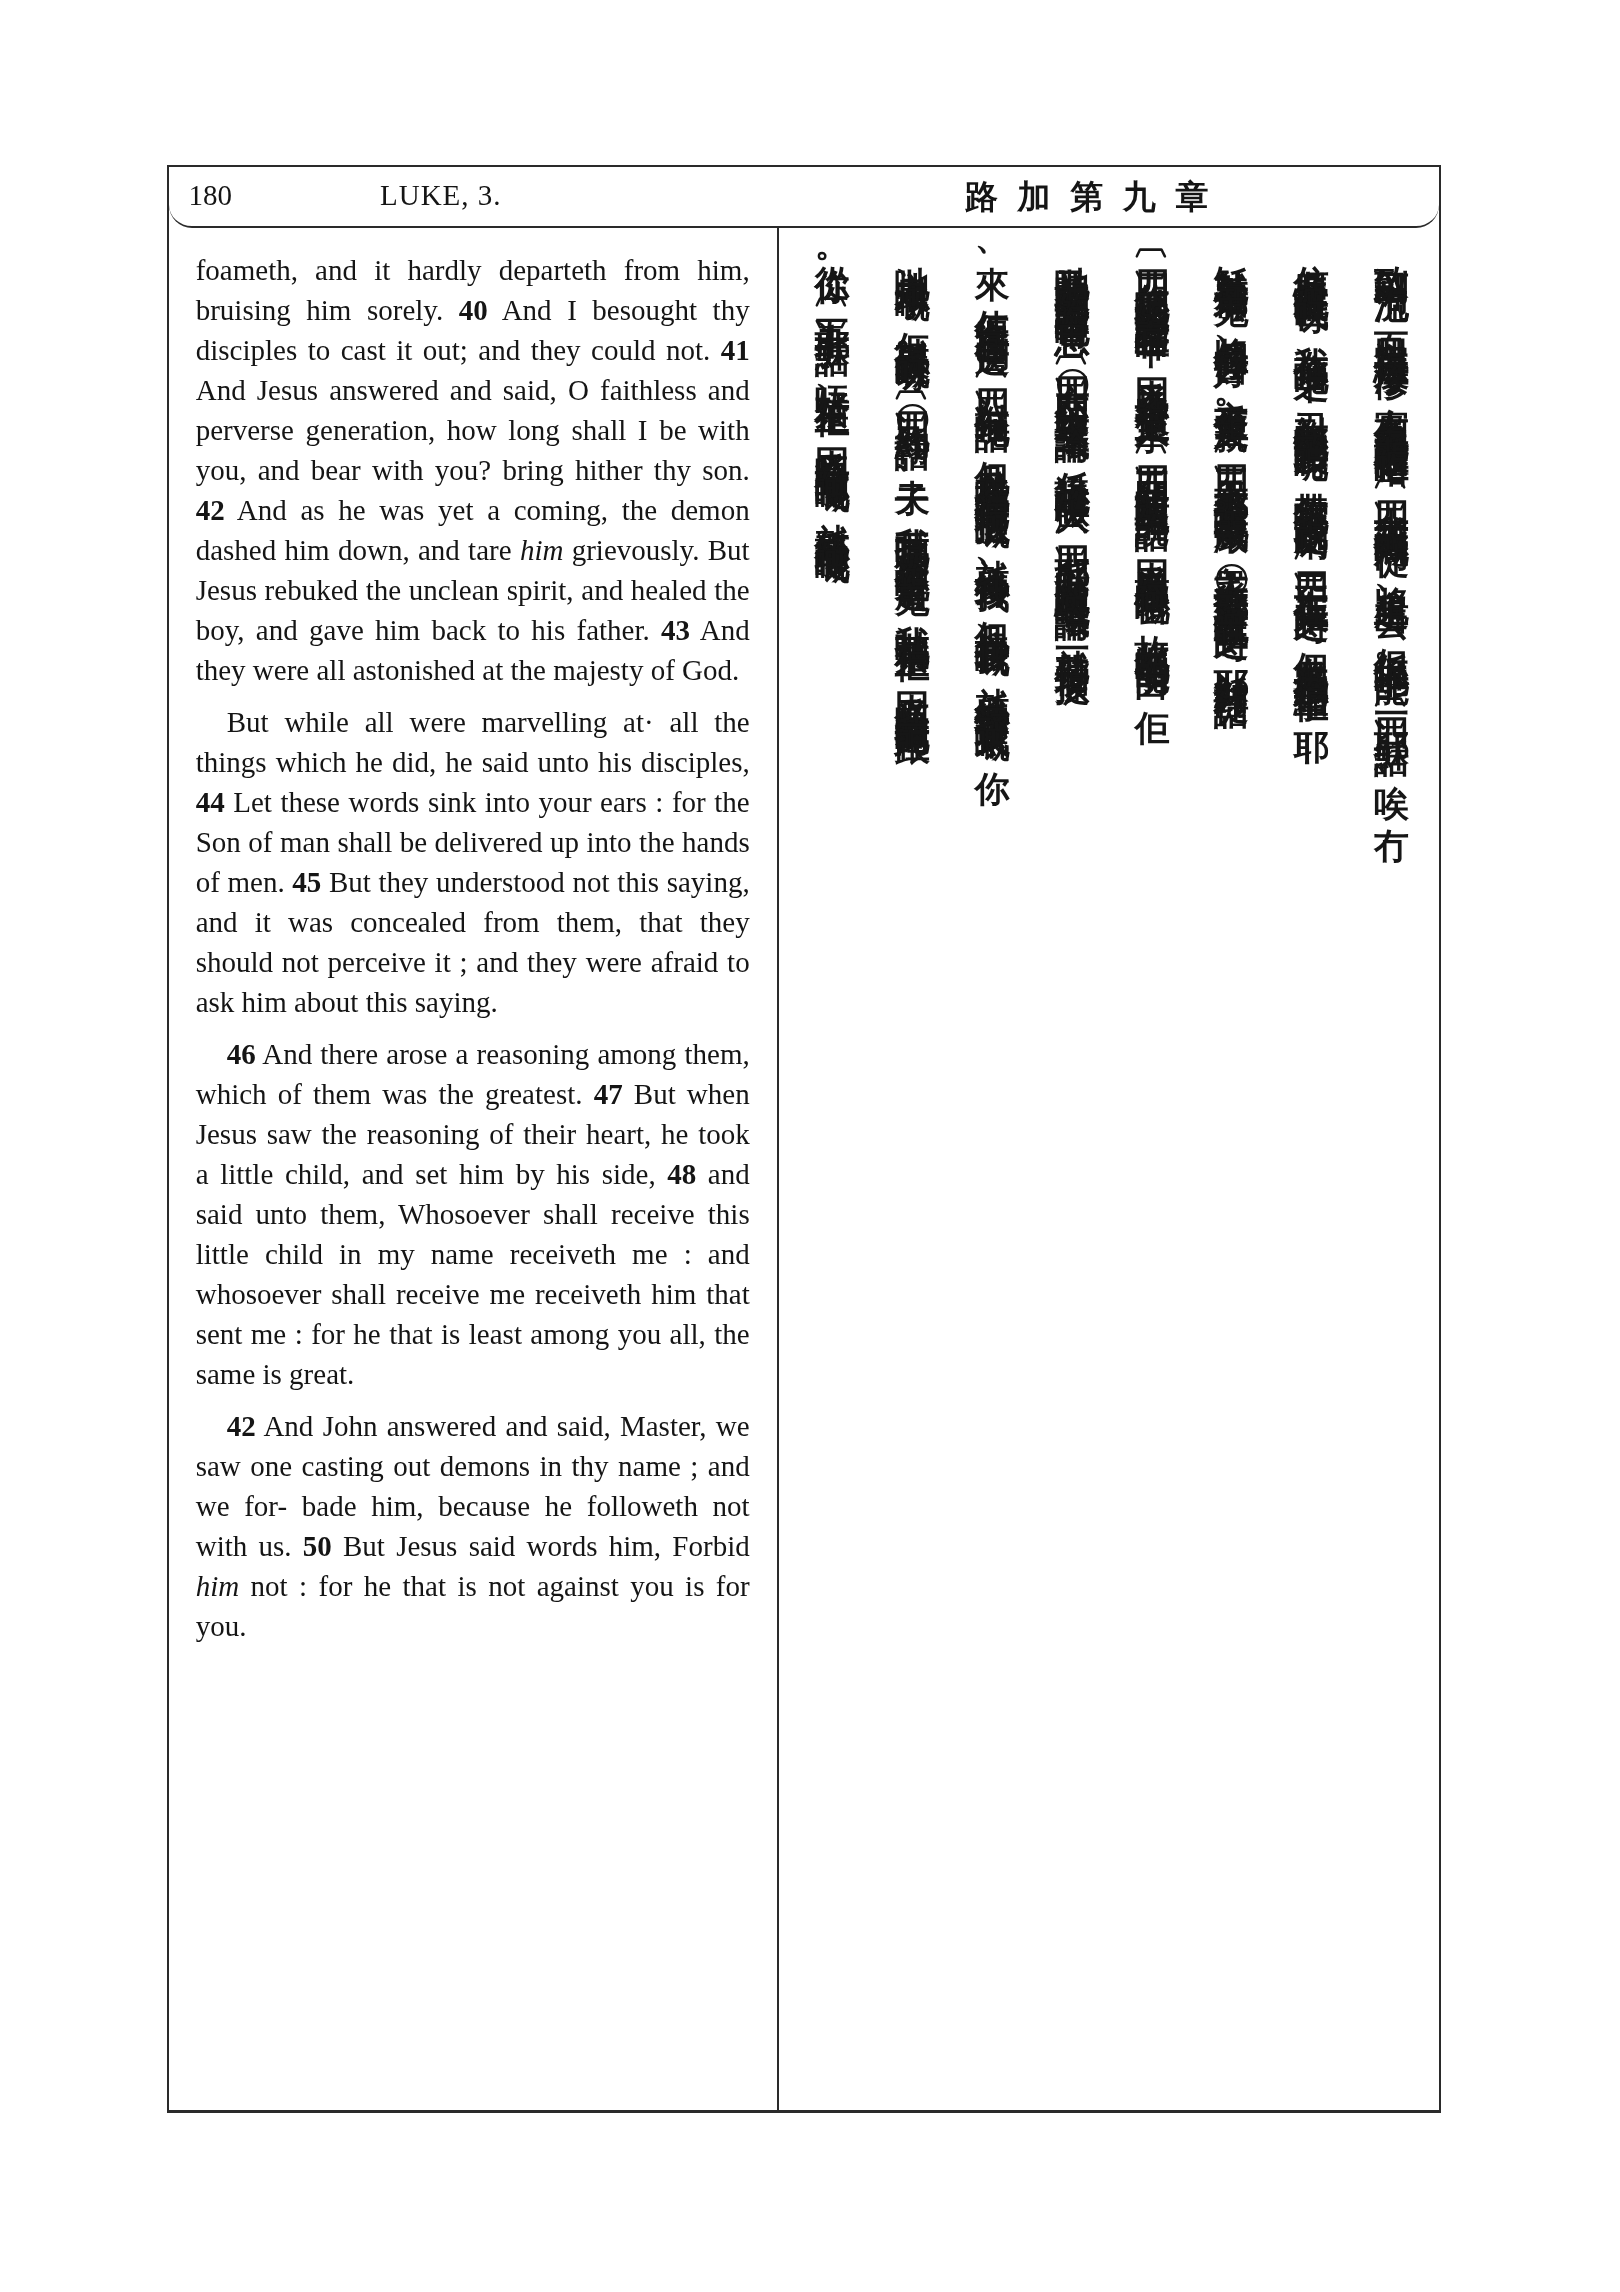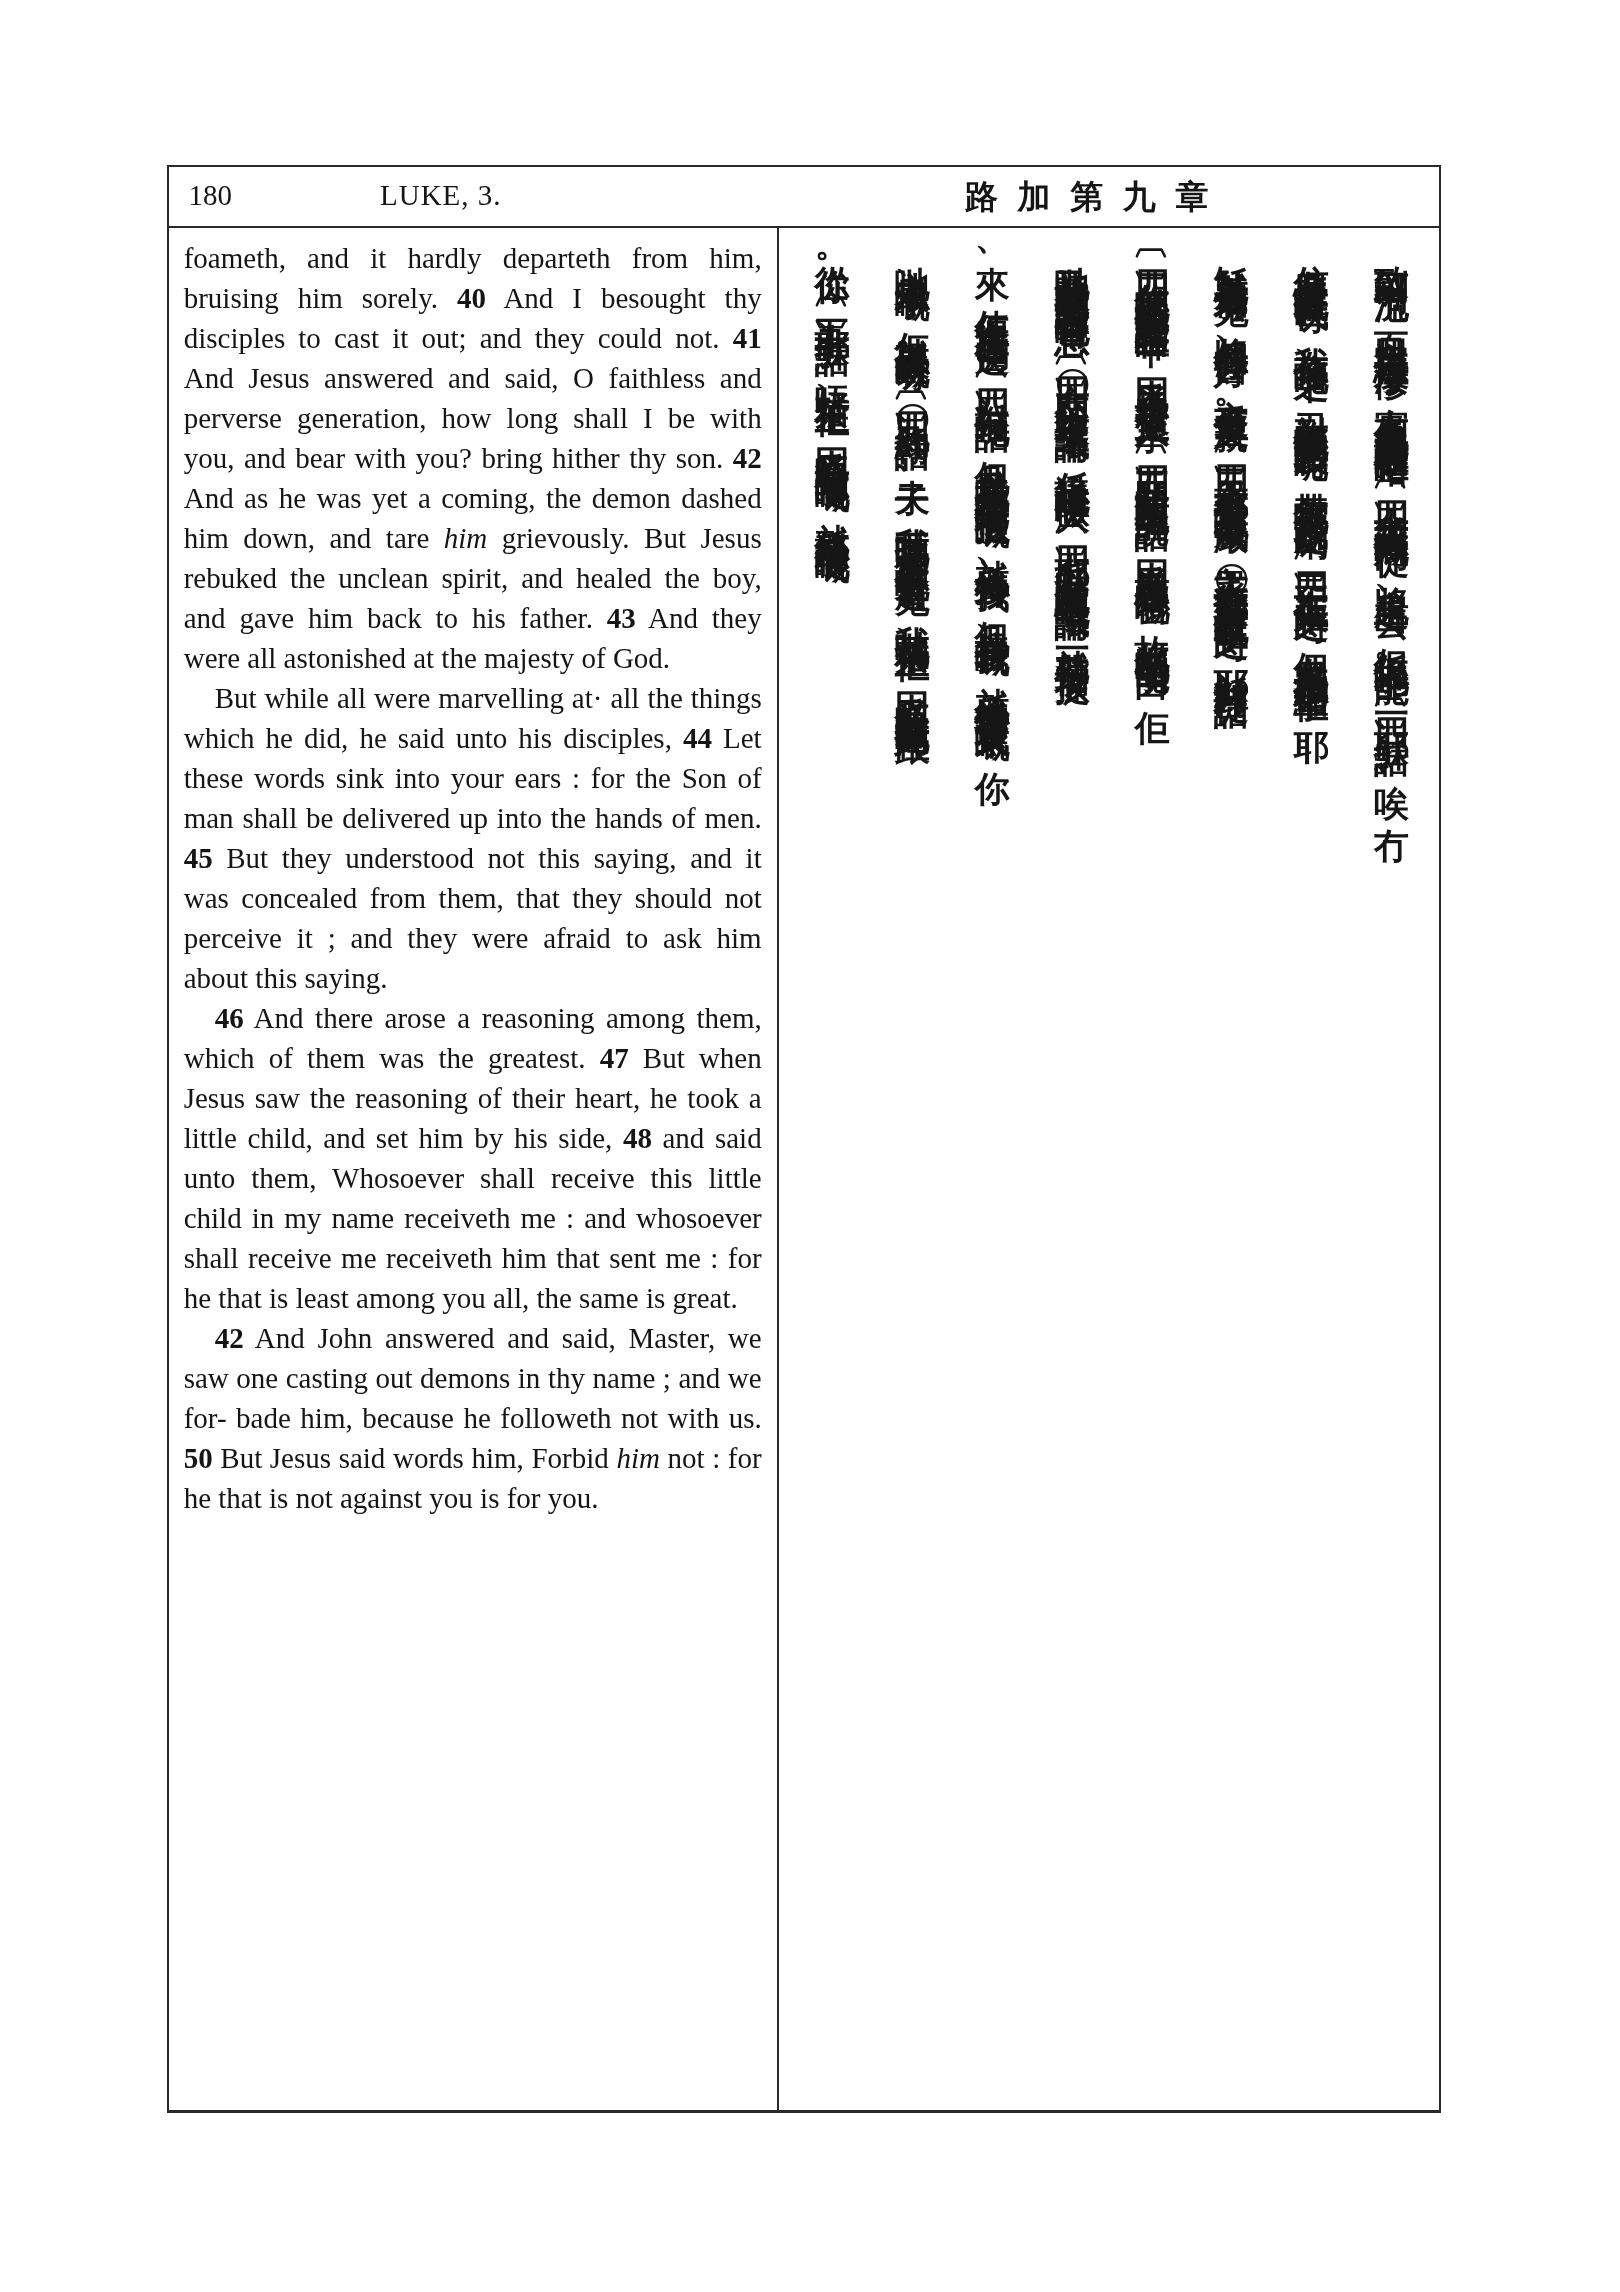"180" .header { border-radius: none -> 23px }
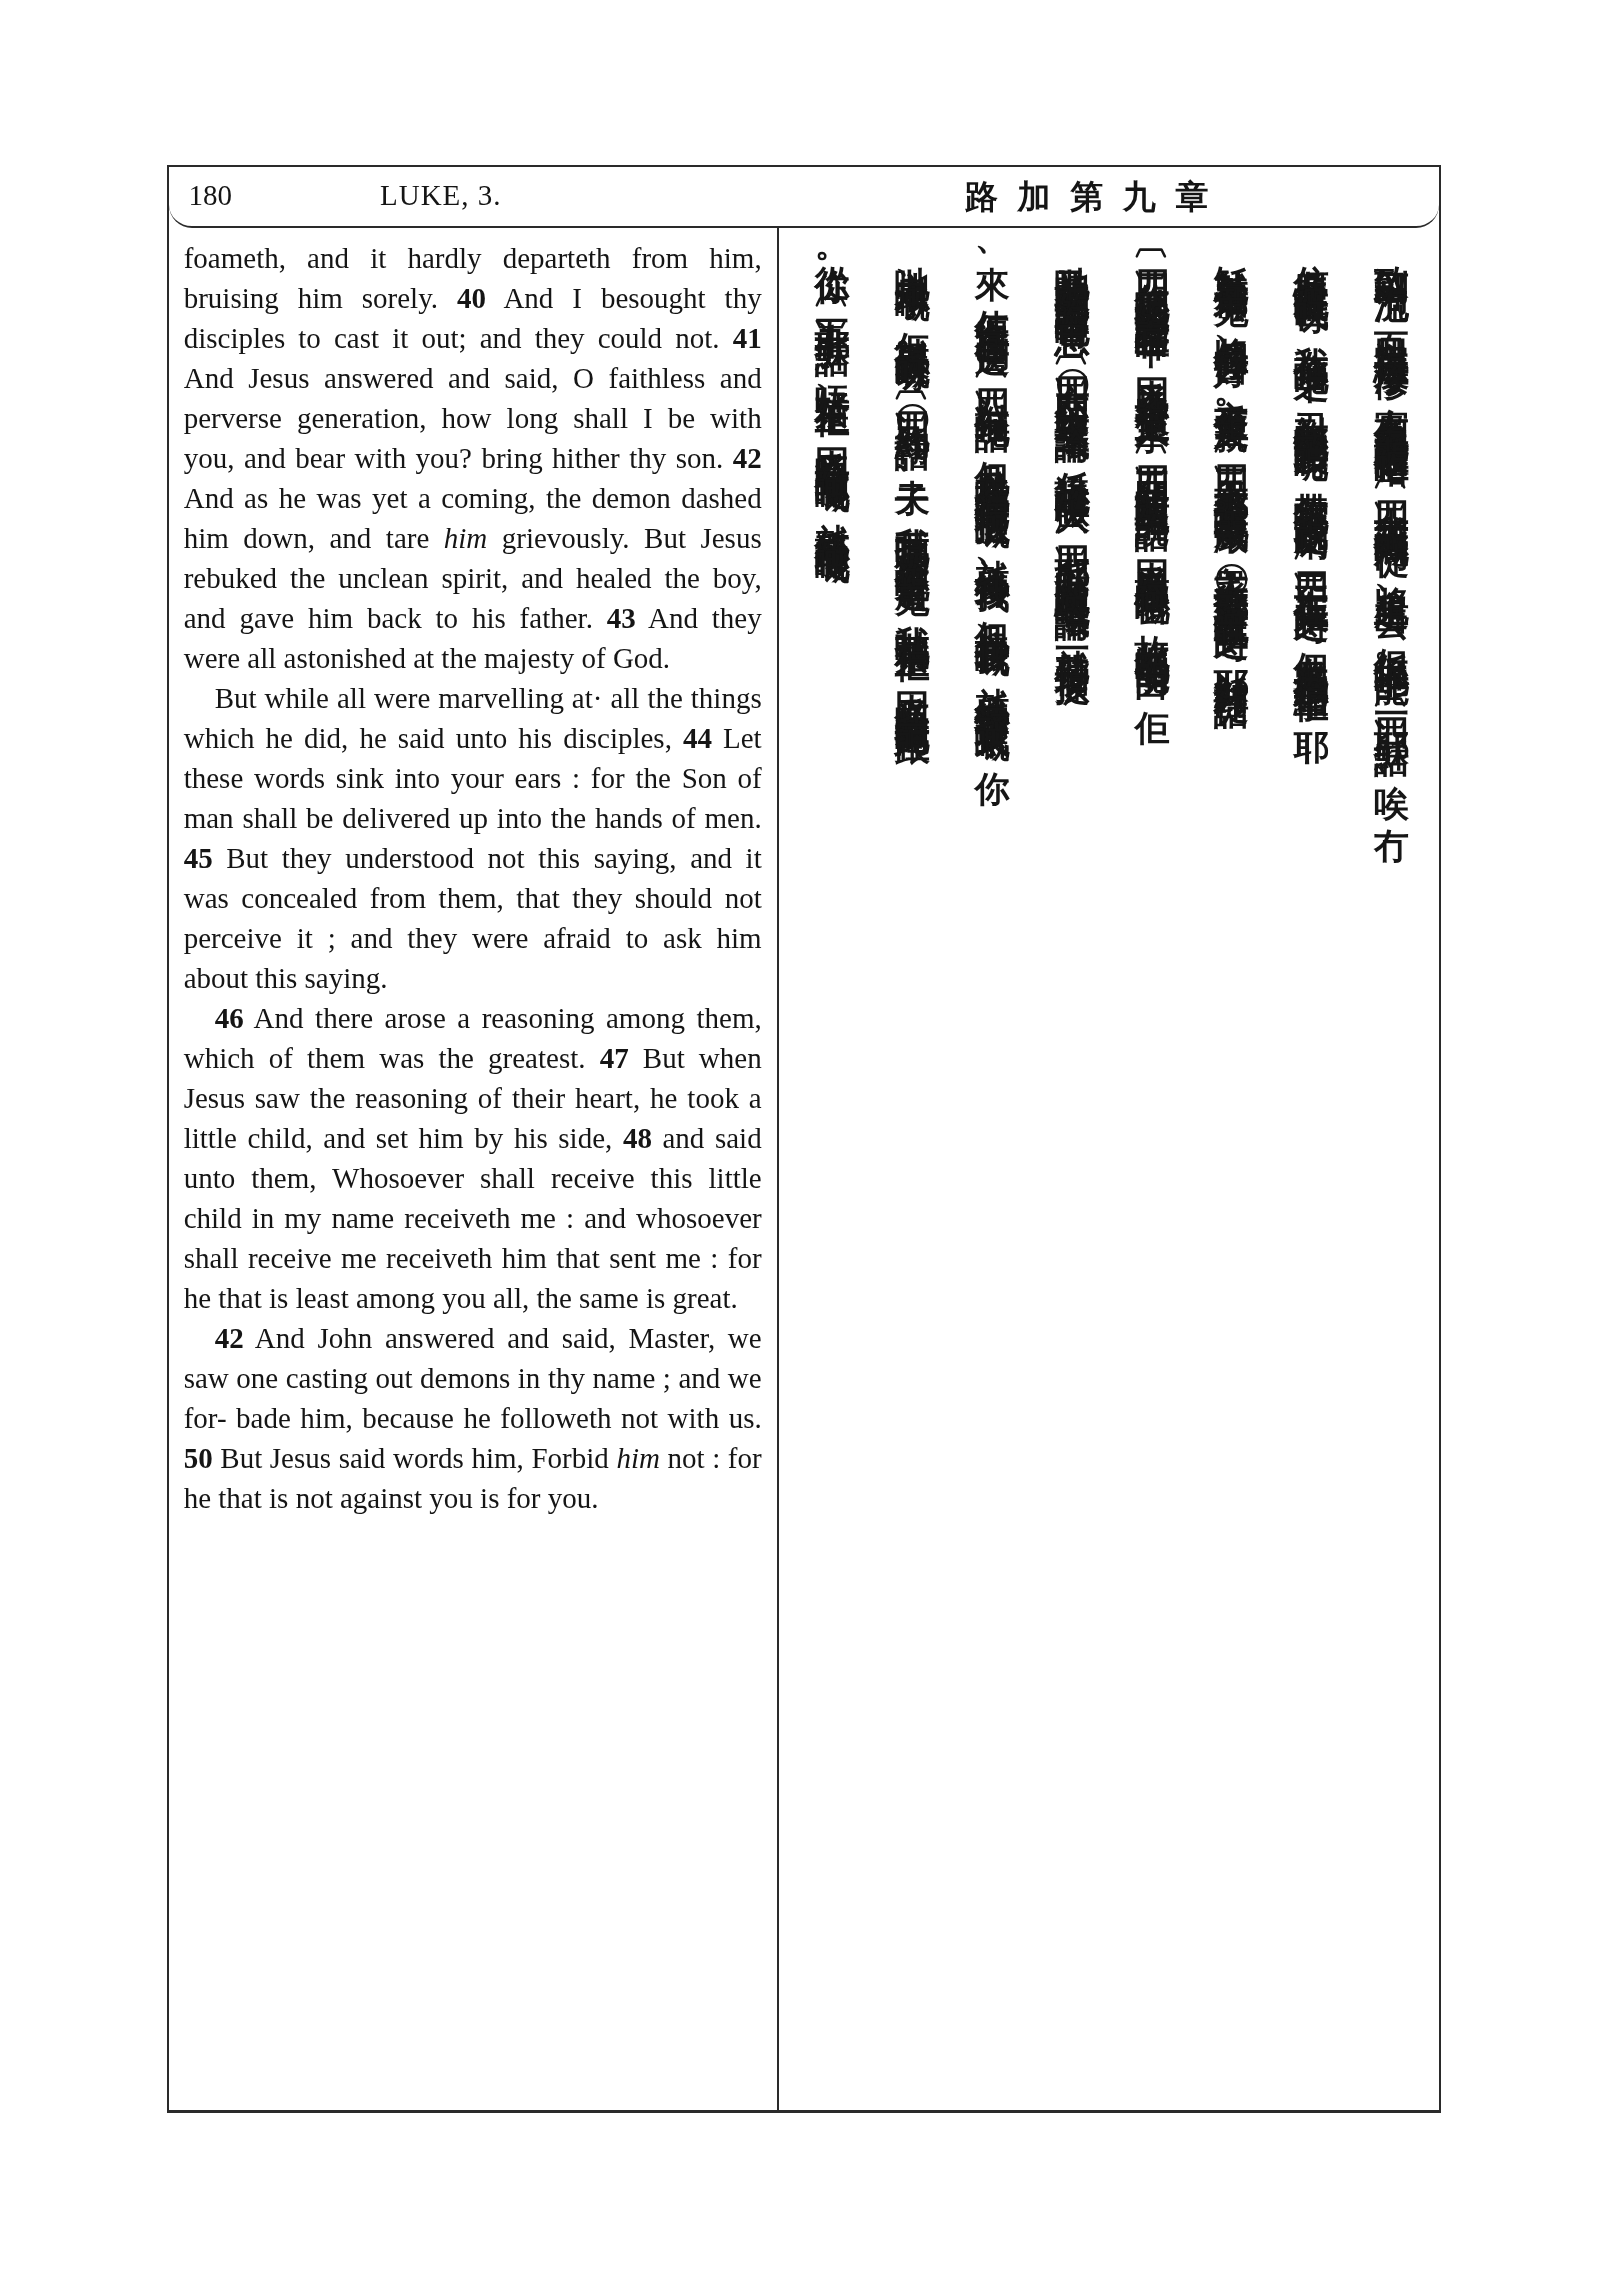"foameth, and it hardly departeth" .english p { margin: 0 -> 12px }
